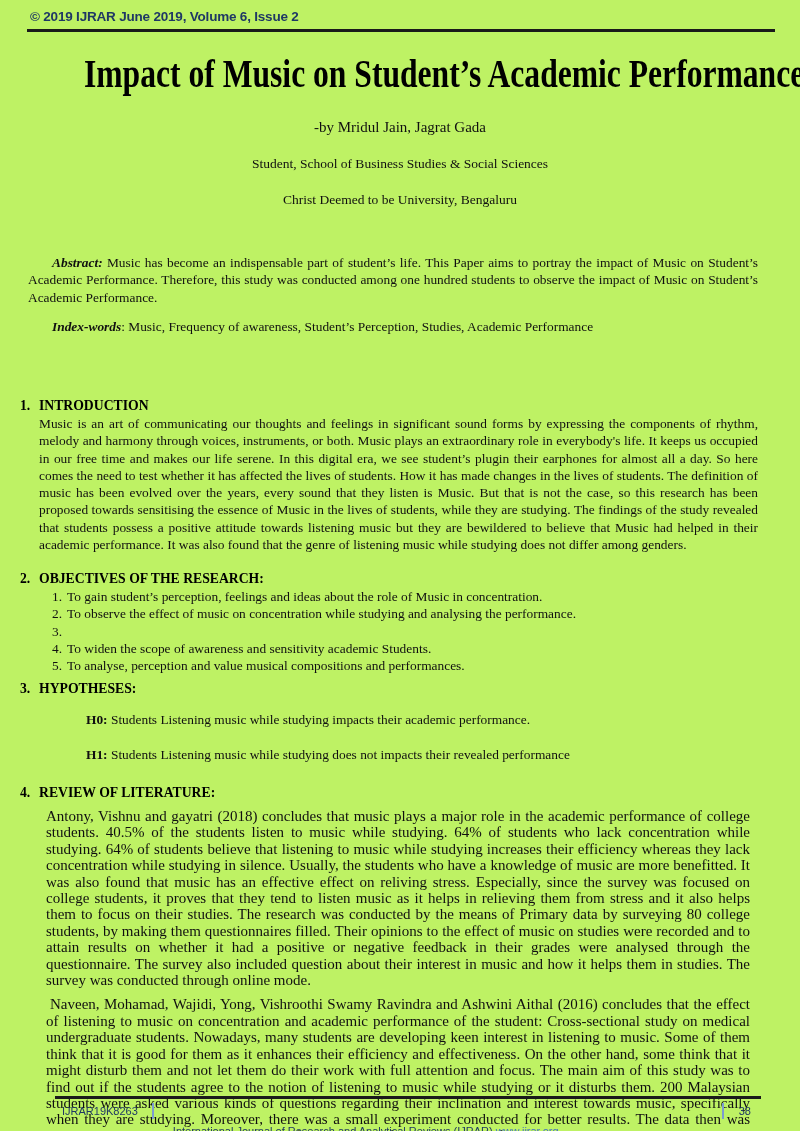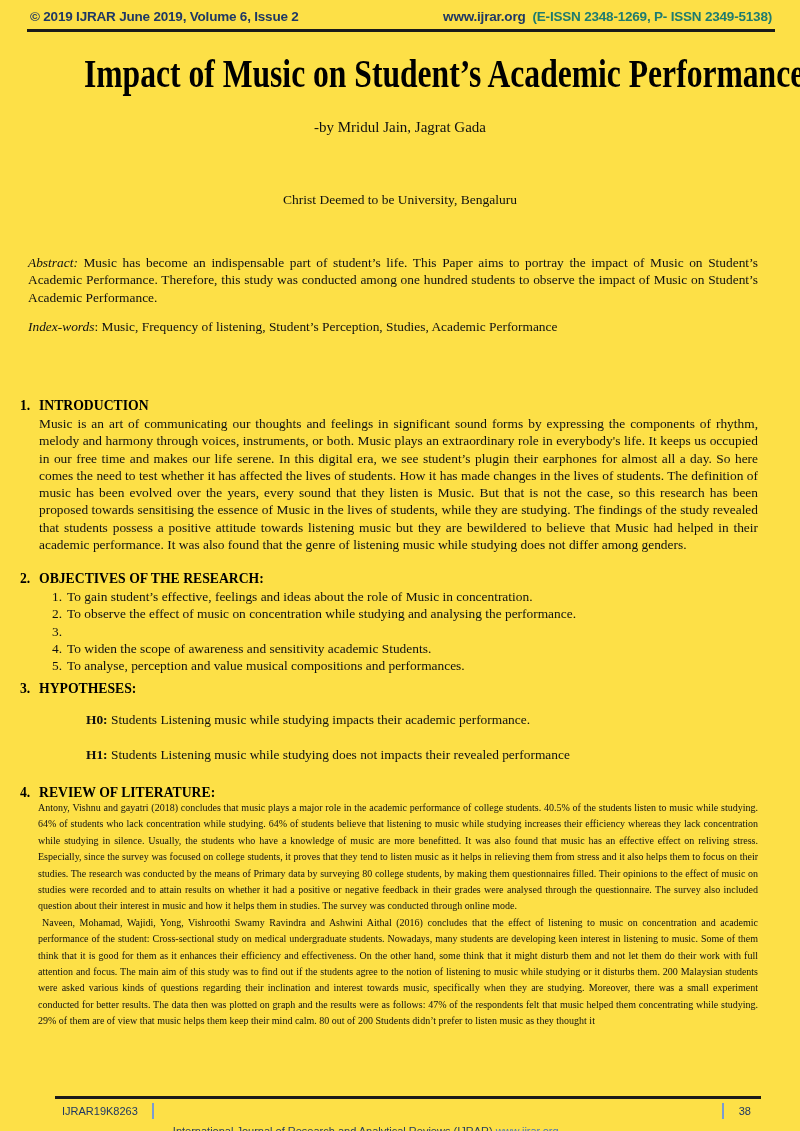"© 2019 IJRAR June 2019," .page { background: #fde047 -> #bef264 }
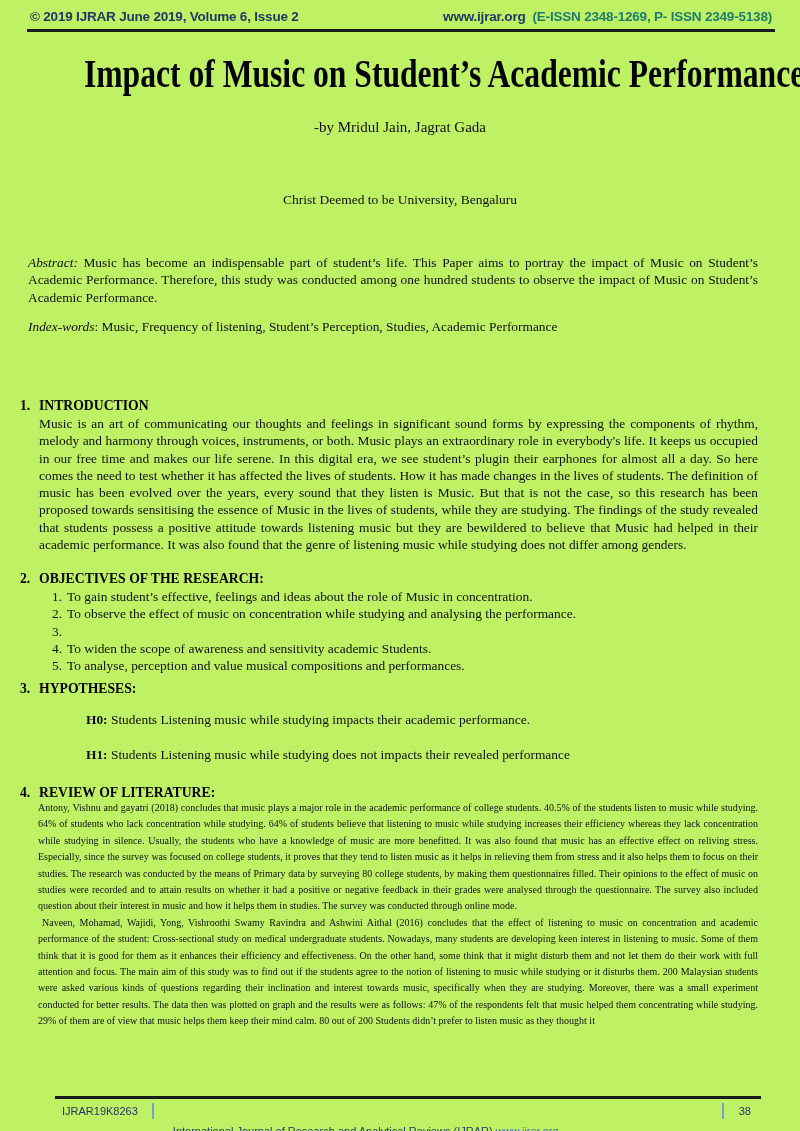"www.ijrar.org (E-ISSN 2348-1269, P- ISSN" span { html: <span> <span>www.ijrar.org</span><span>(E-ISSN 2348-1269, P- ISSN 2349-5138)</span> </span> -> none }
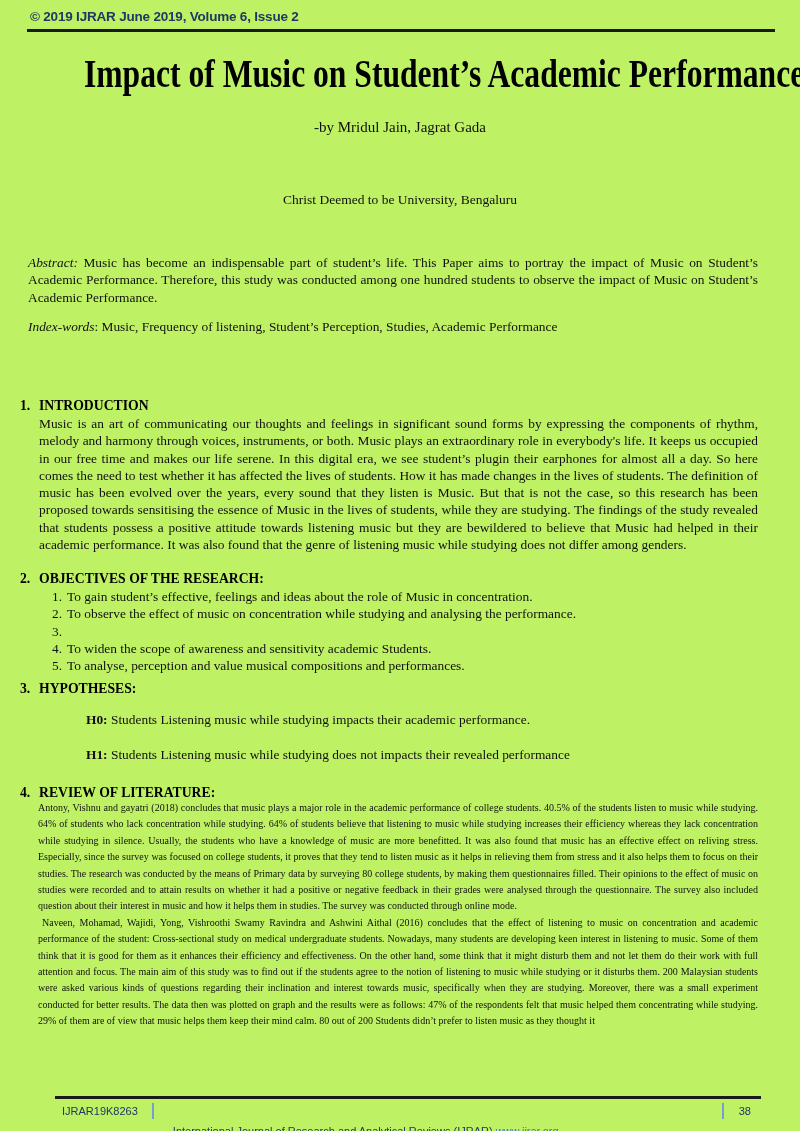"Student, School of Business Studies" div.center { html: none -> <div>Student, School of Business Studies &amp; Social Sciences</div> }
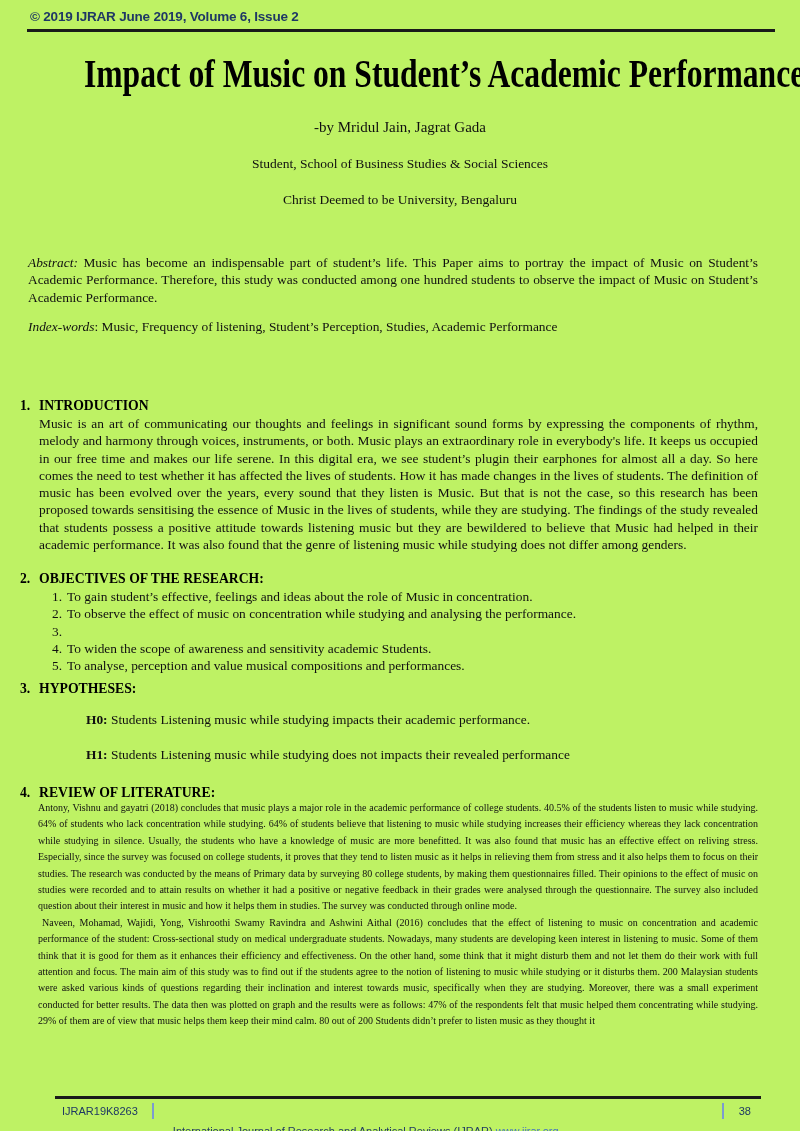"Abstract:" .bi { font-weight: normal -> bold; margin-left: none -> 24px }
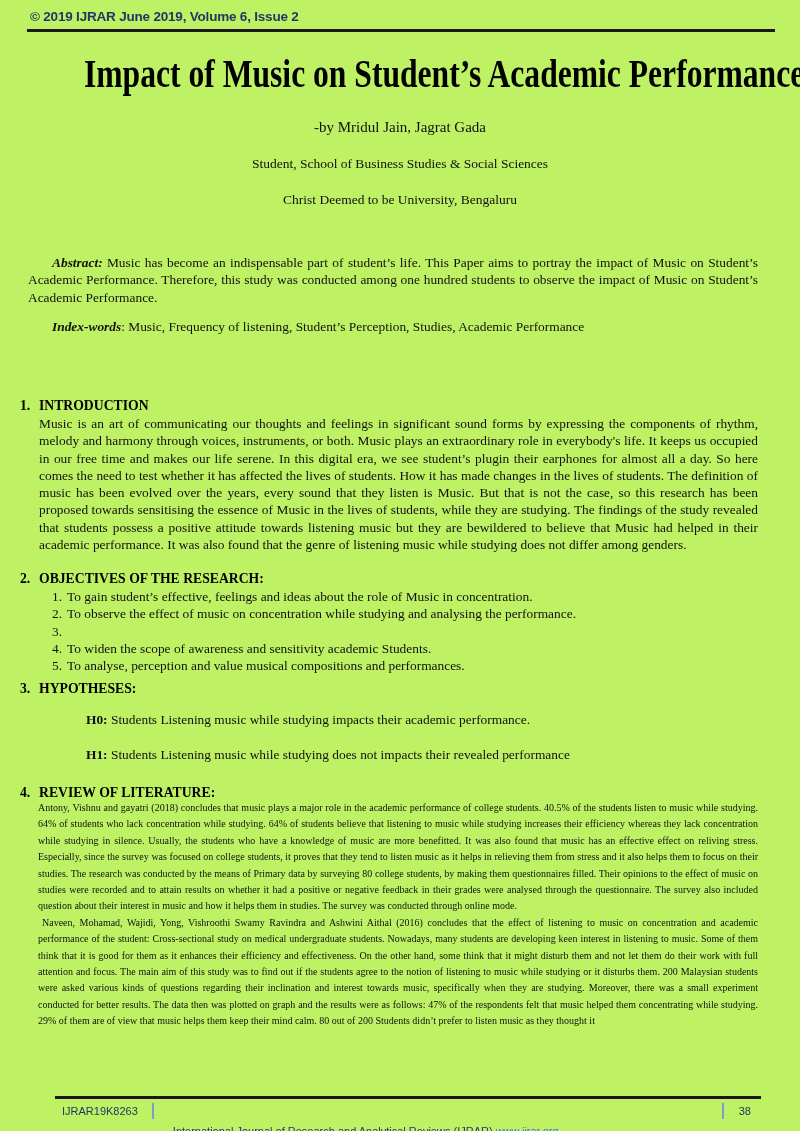": Music, Frequency of listening," span { text: listening -> awareness }
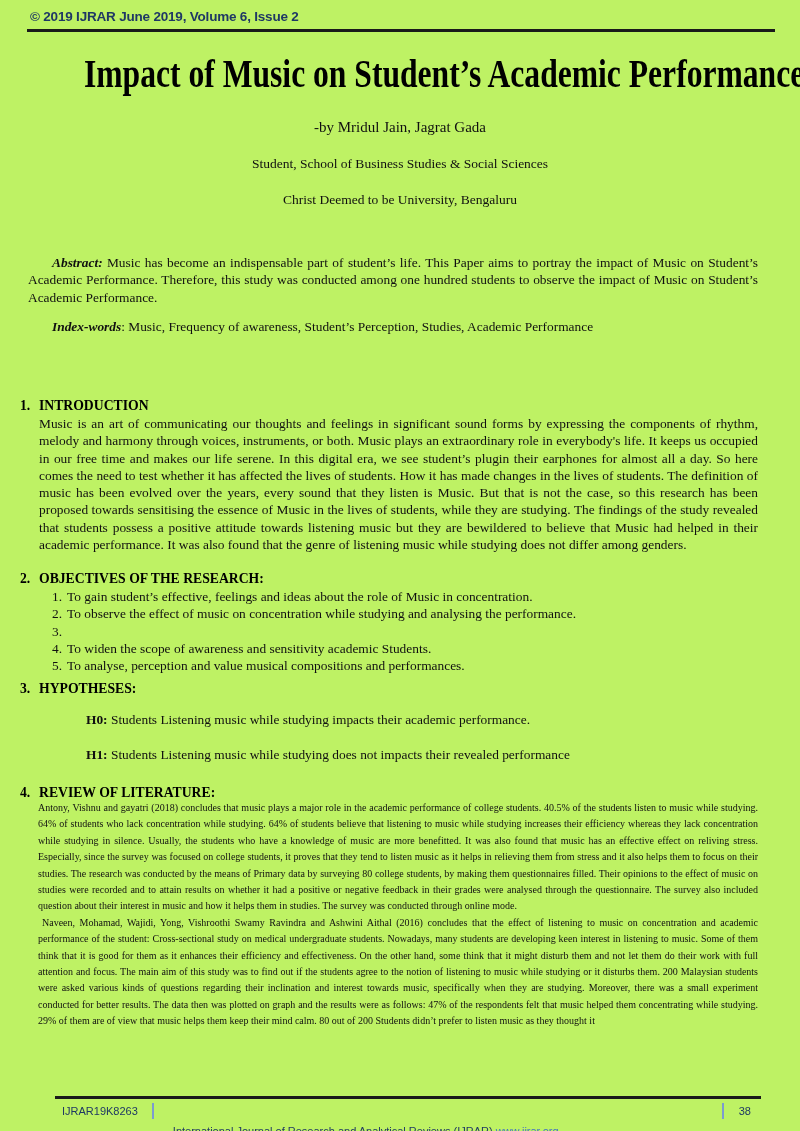"To gain student’s effective, feelings" span { text: effective -> perception }
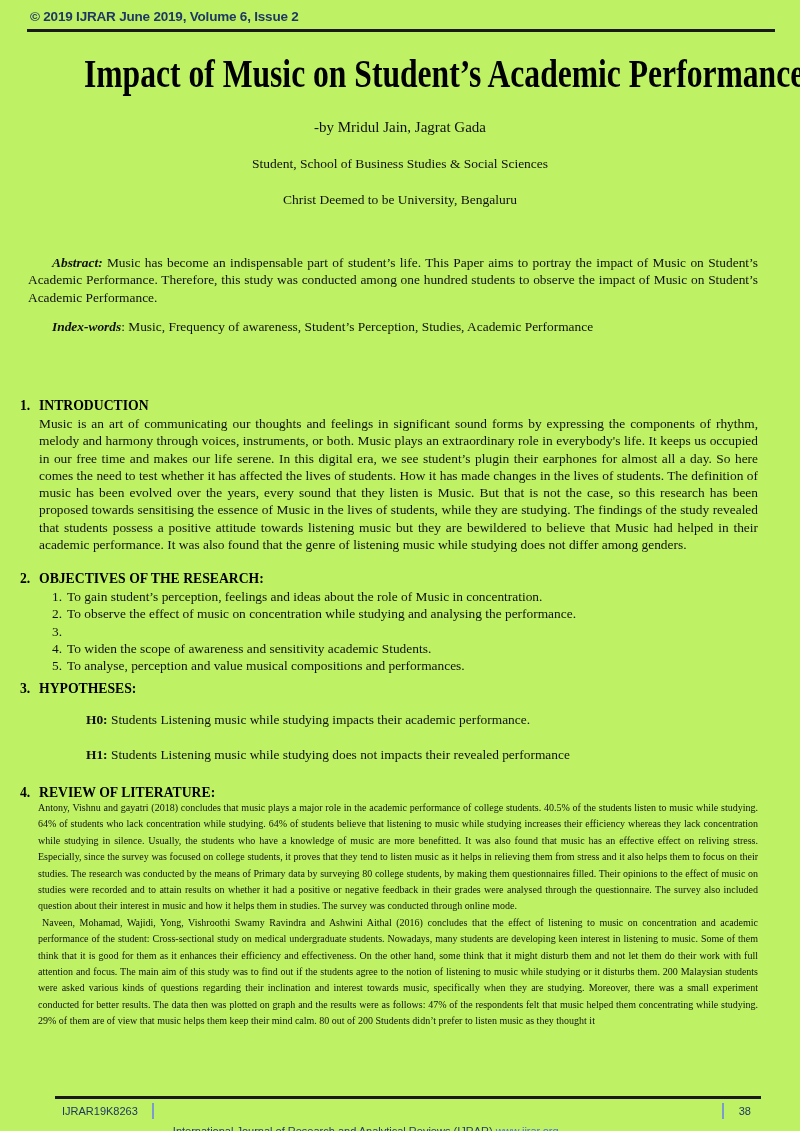"Antony, Vishnu and gayatri (2018)" .s4b p { font-size: 10px -> 15px; margin: 0 -> 8px }
